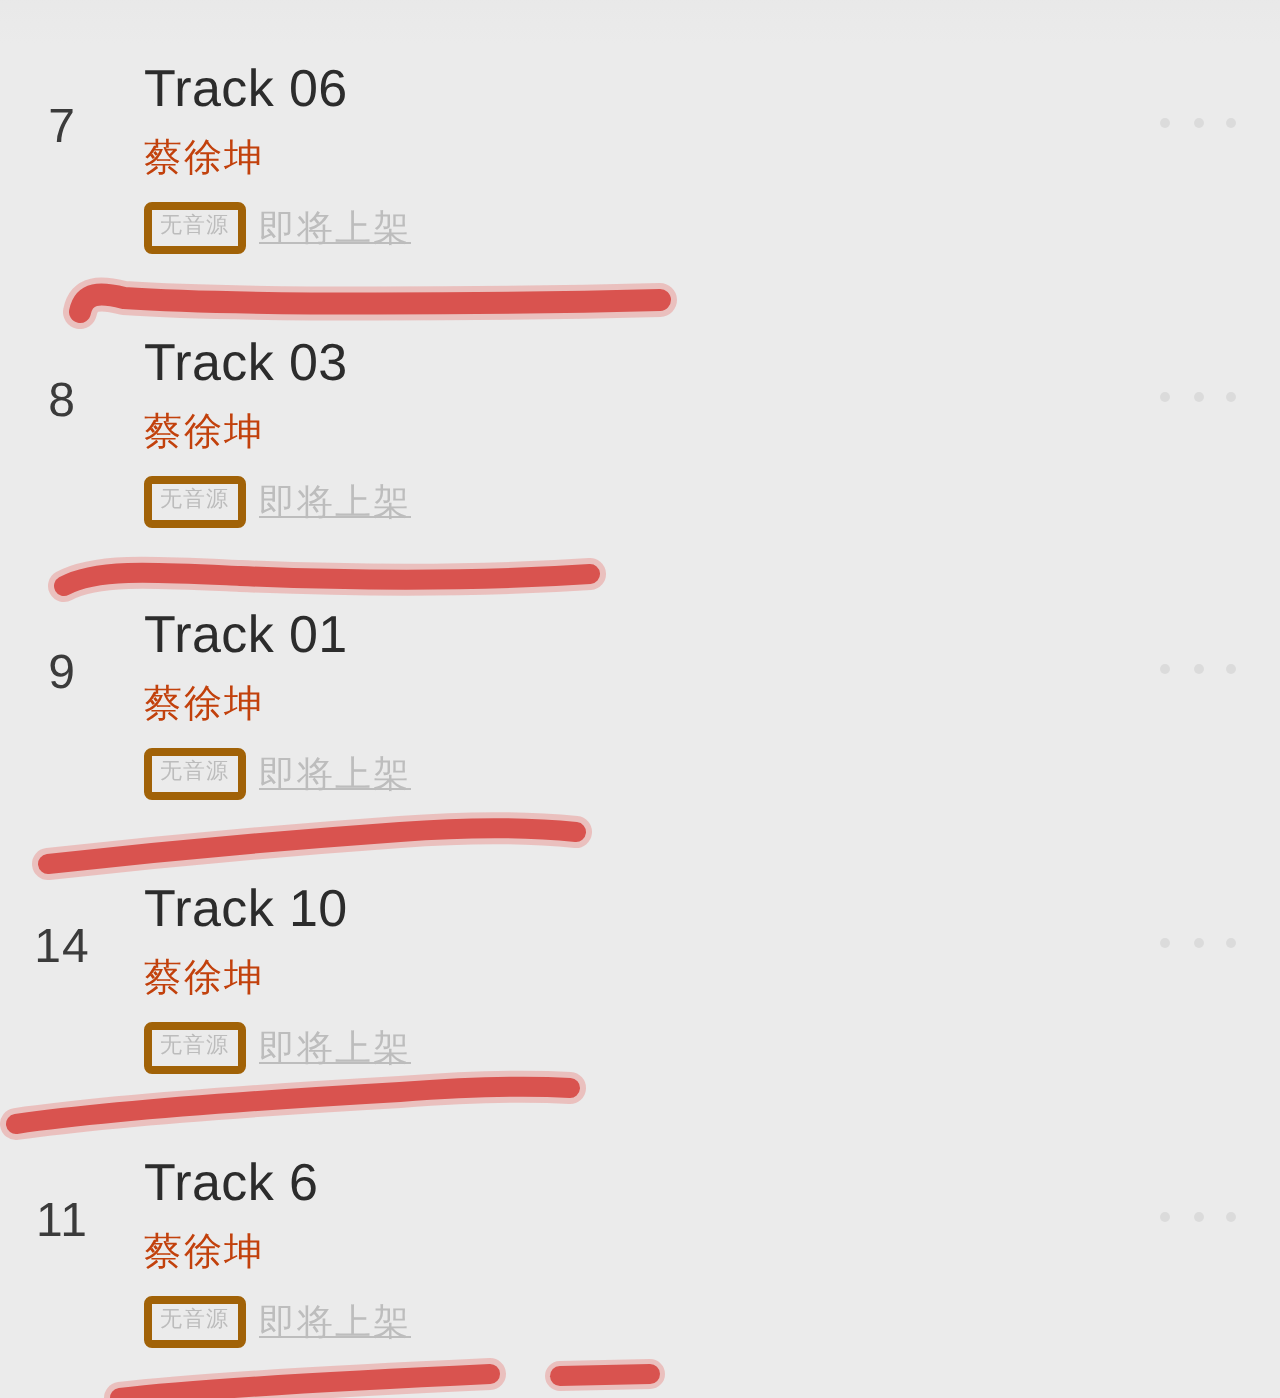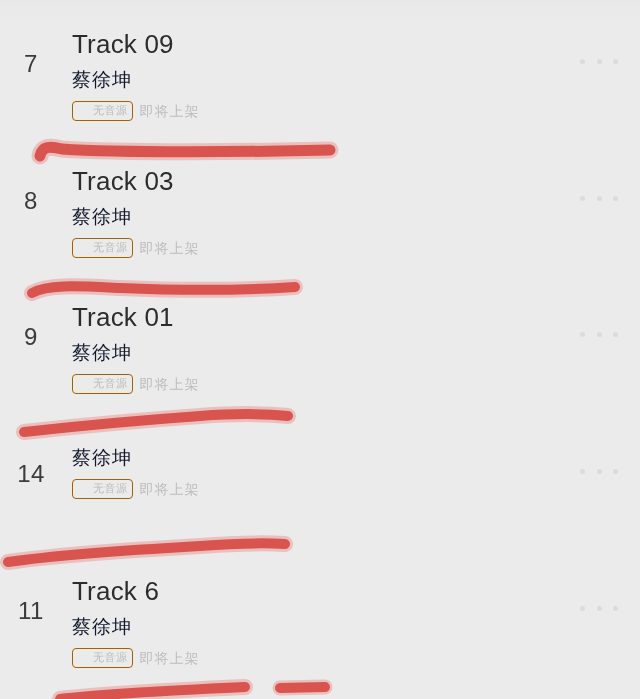"Track 09" p.track-title { text: 09 -> 06 }
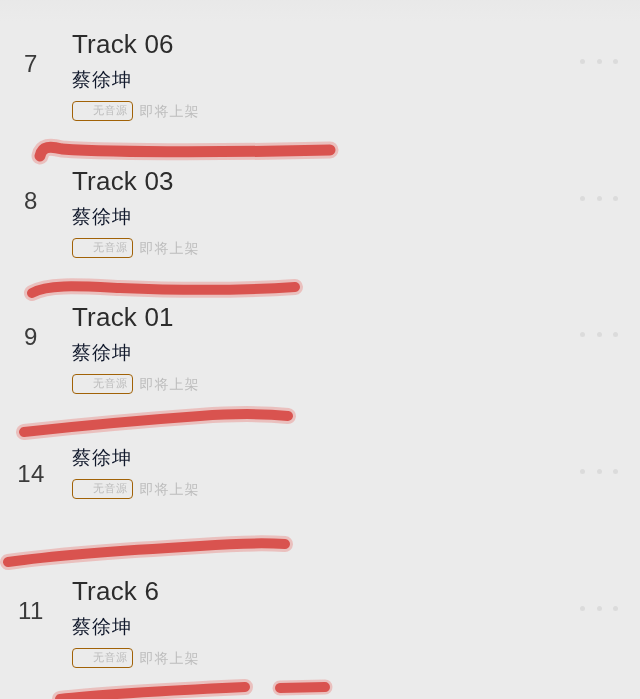"蔡徐坤" .track-artist { color: #0f172a -> #c2410c }
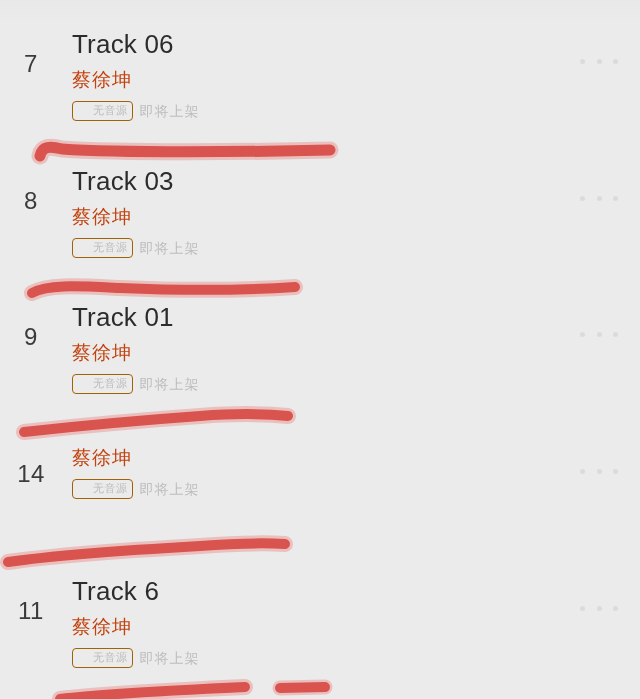"无音源" .meta-badge { border: 1px solid #a16207 -> 4px solid #a16207; padding: 3px 4px 4px 20px -> 3px 4px 4px 4px }
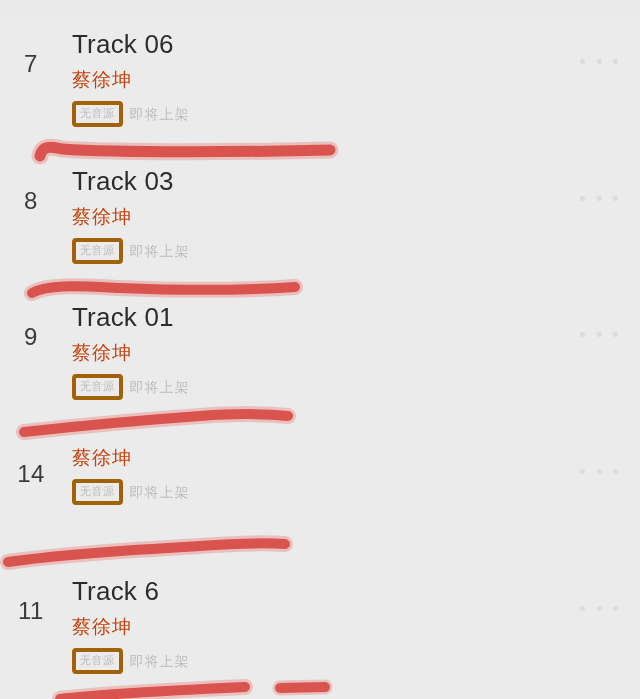"即将上架" .meta-text { font-size: 14px -> 18px; text-decoration: none -> underline }
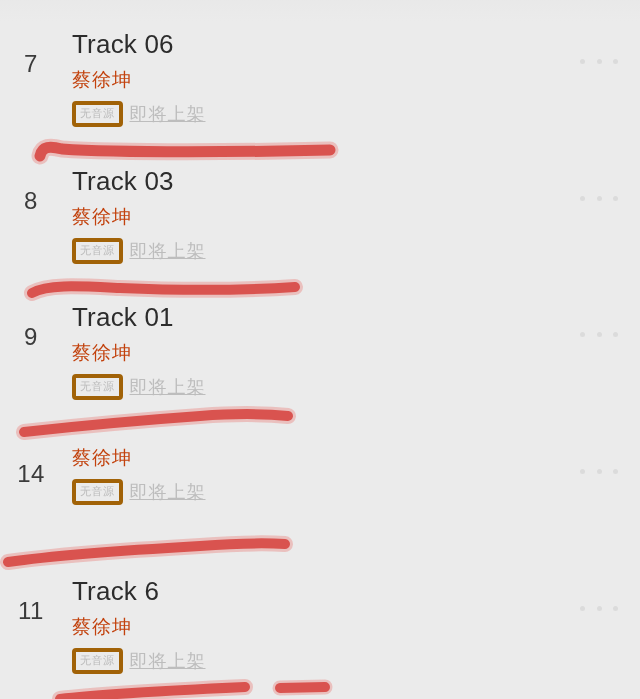"Track 10" p.track-title { html: none -> <p>Track 10</p> }
